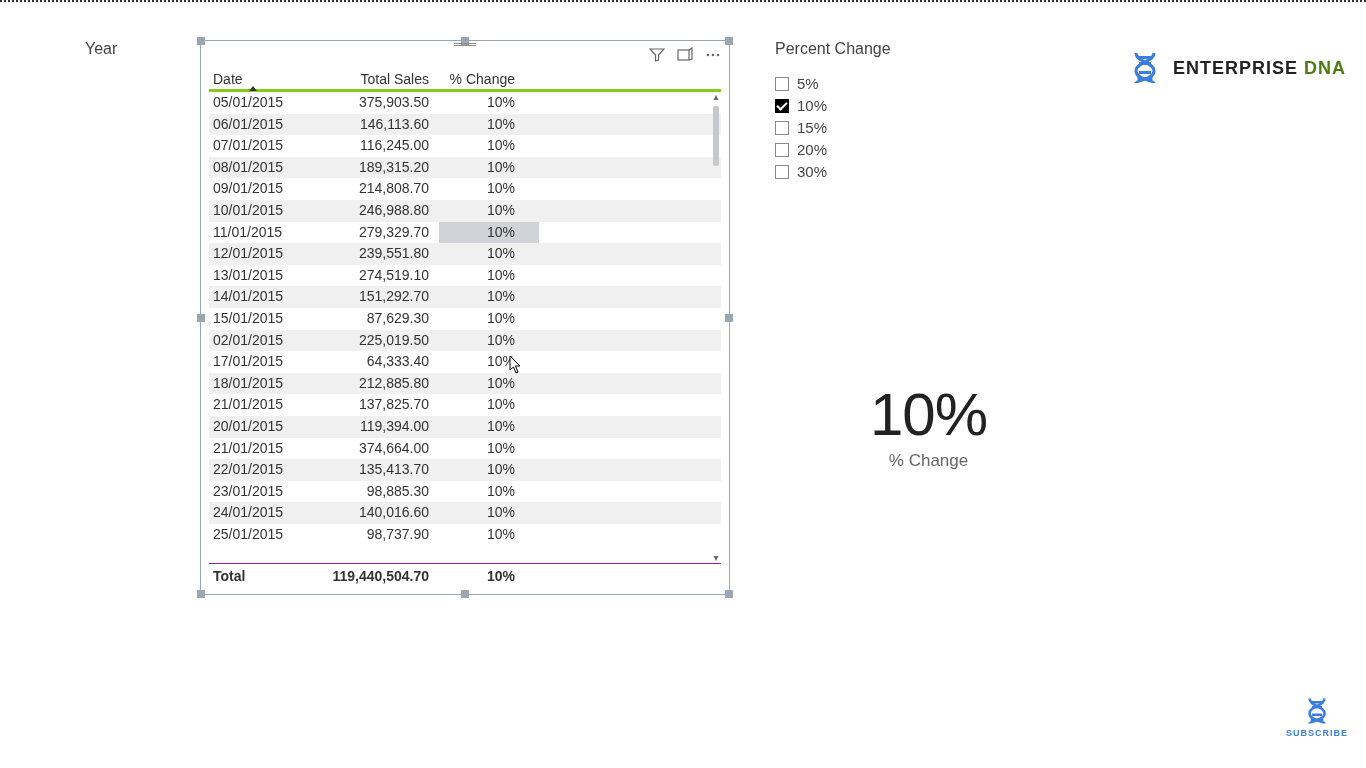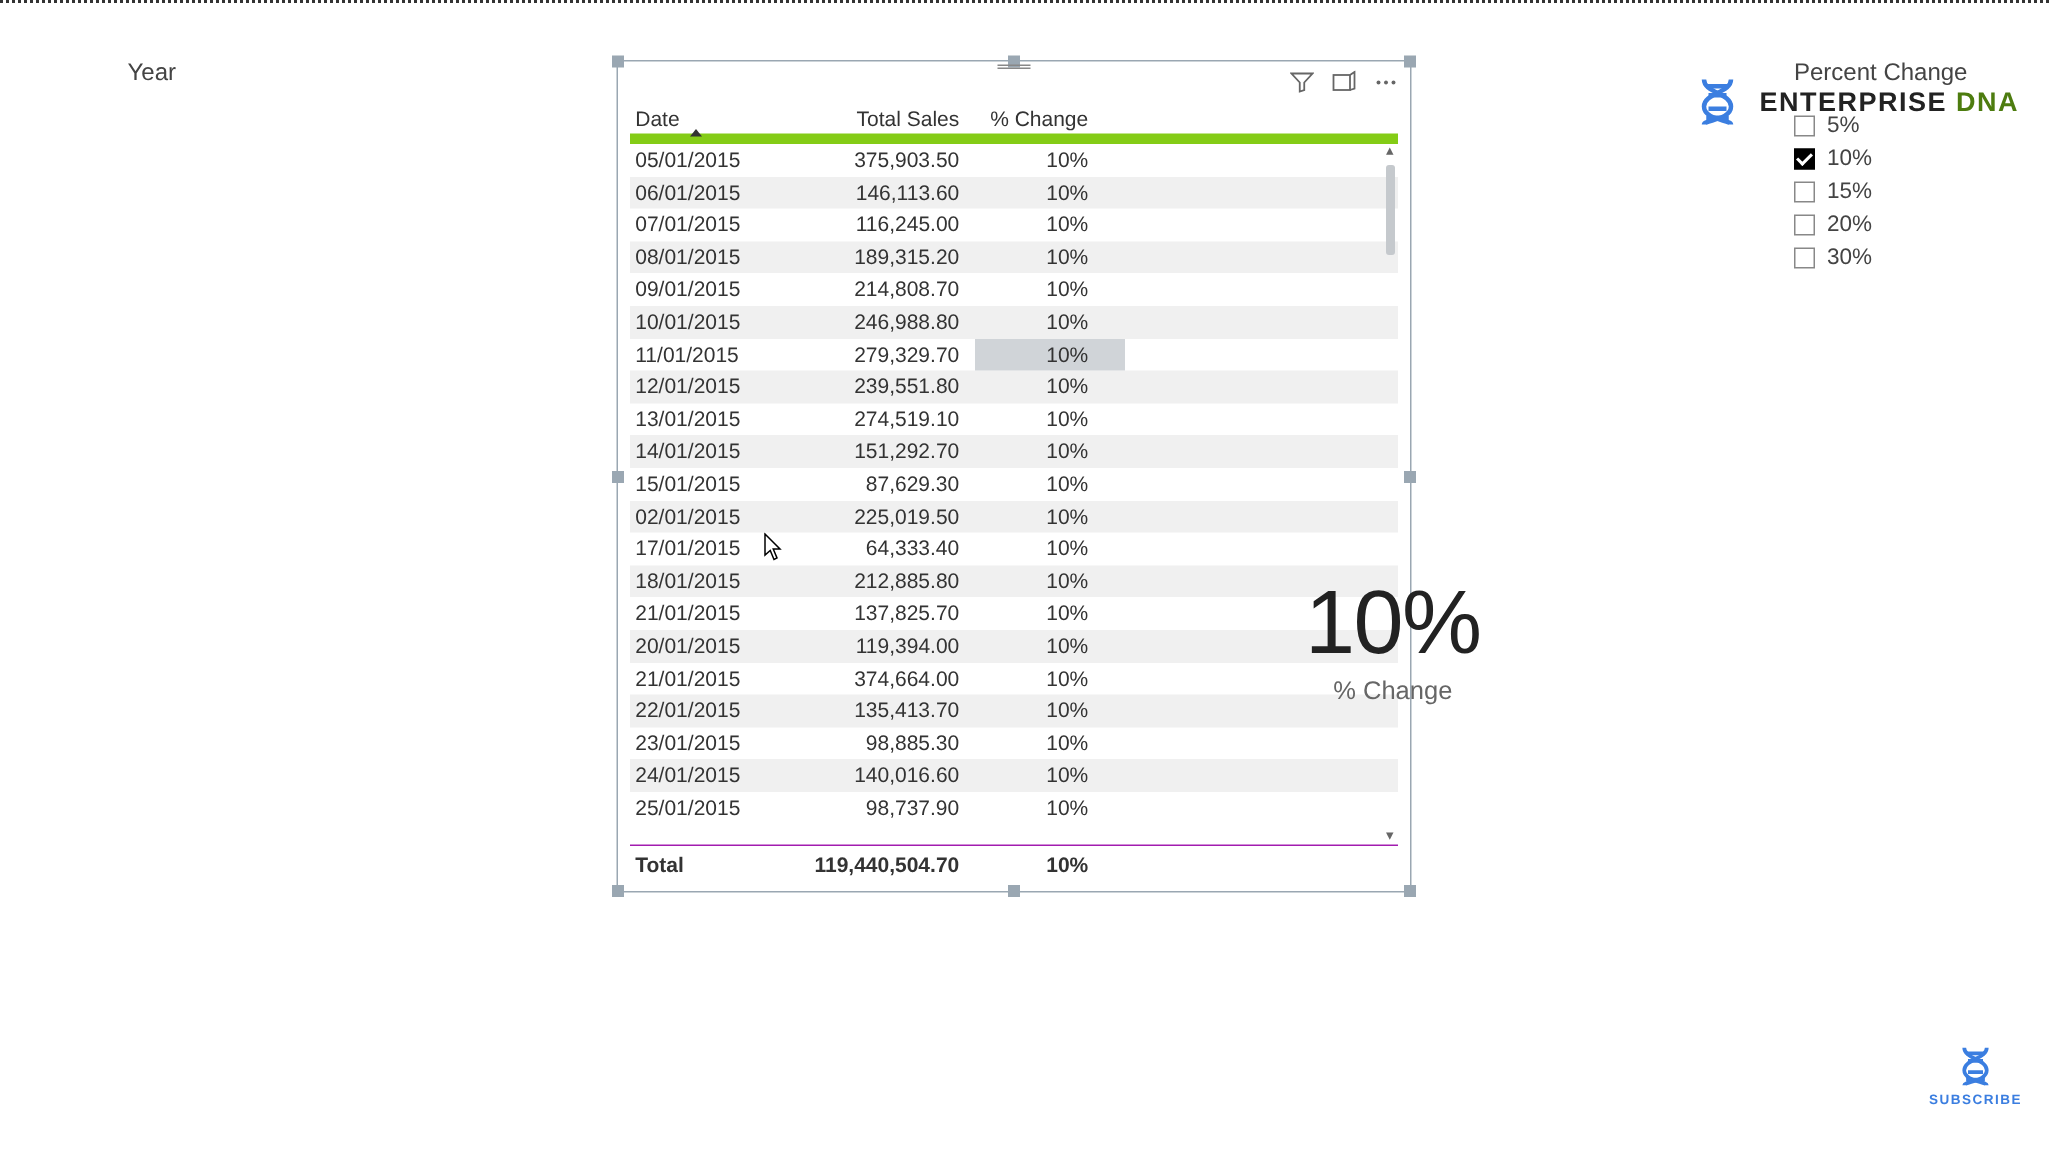"Year" .content { justify-content: space-between -> none }
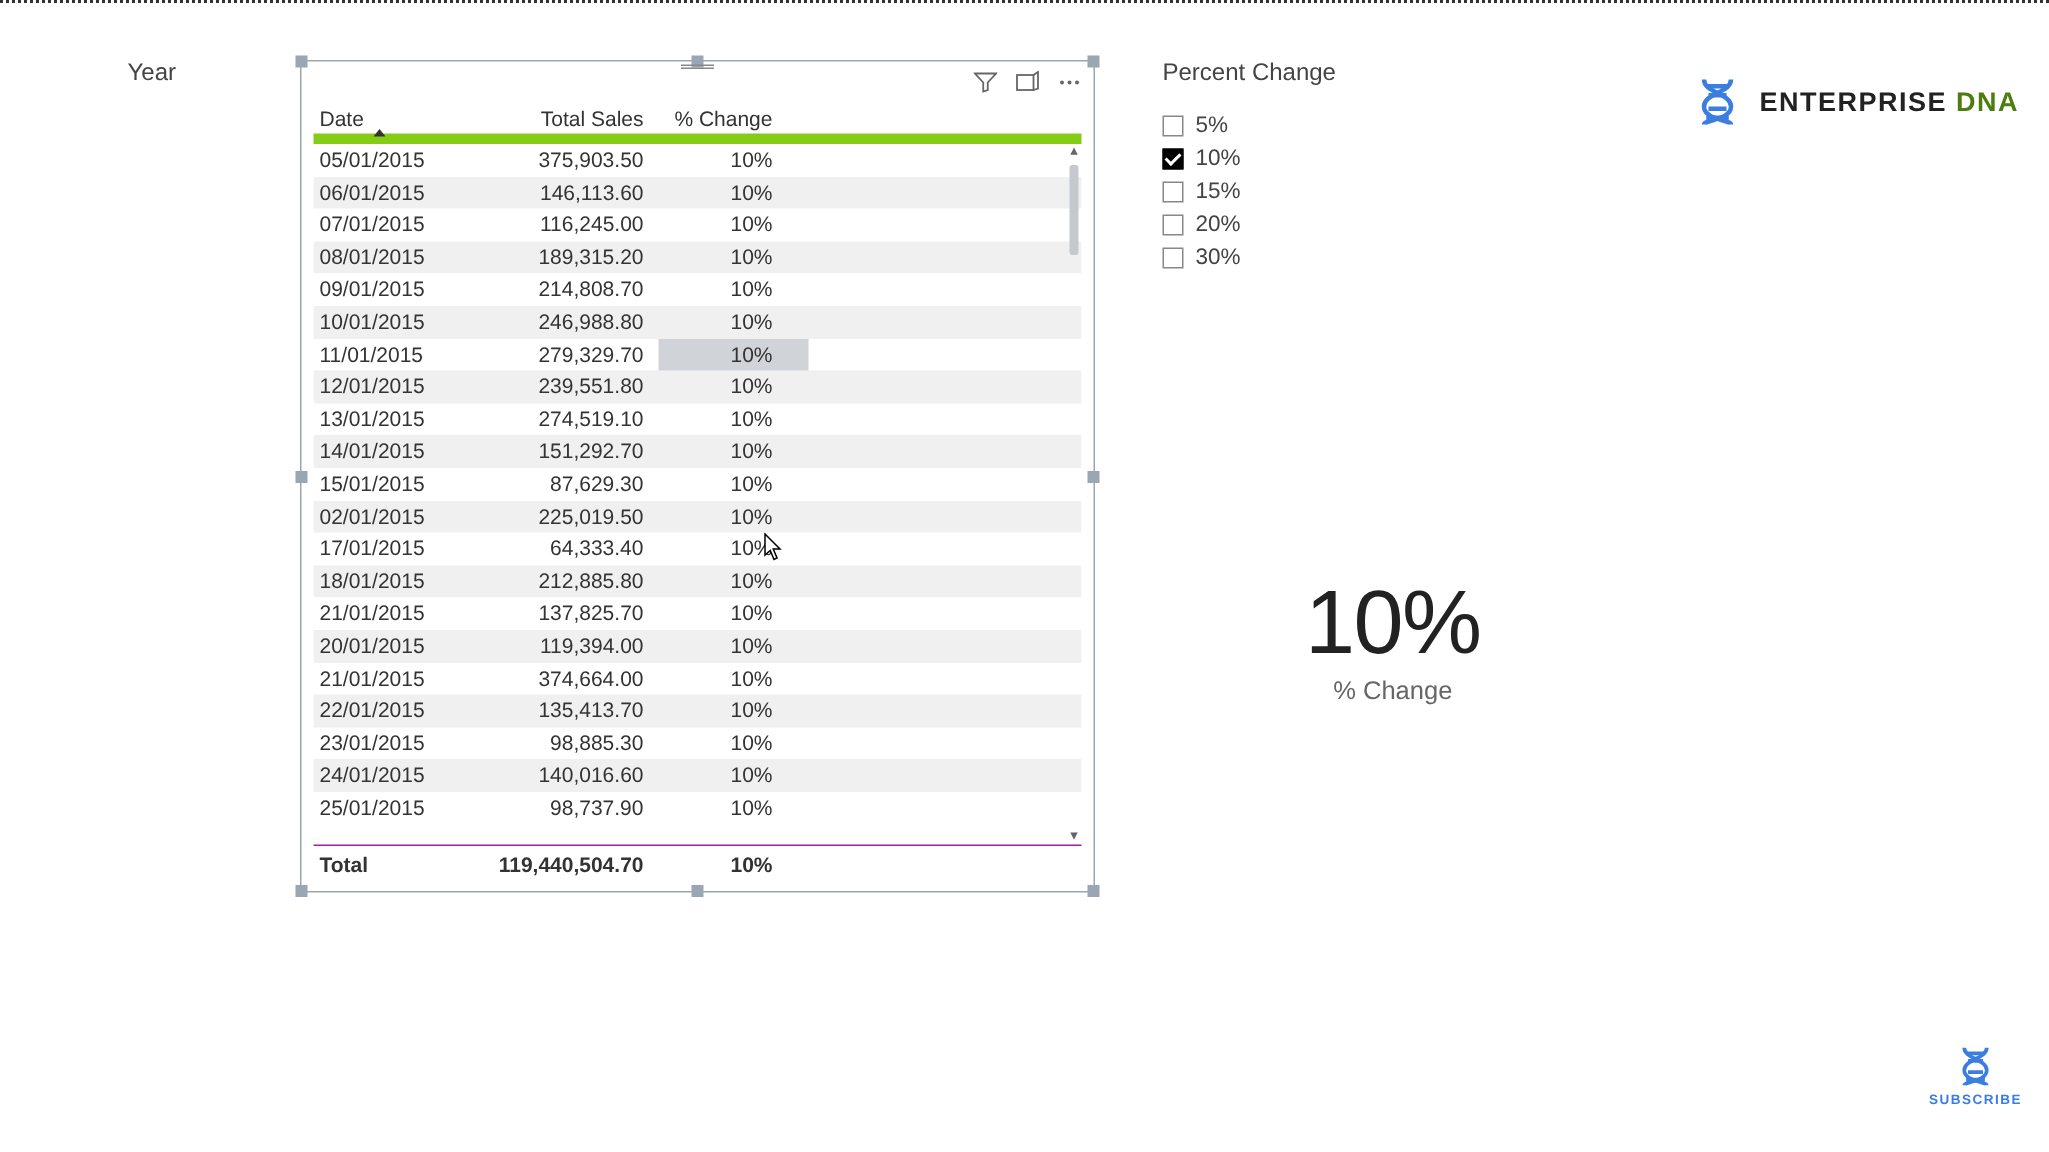"Date" .thead { border-bottom: 7px solid #84cc16 -> 3px solid #84cc16 }
